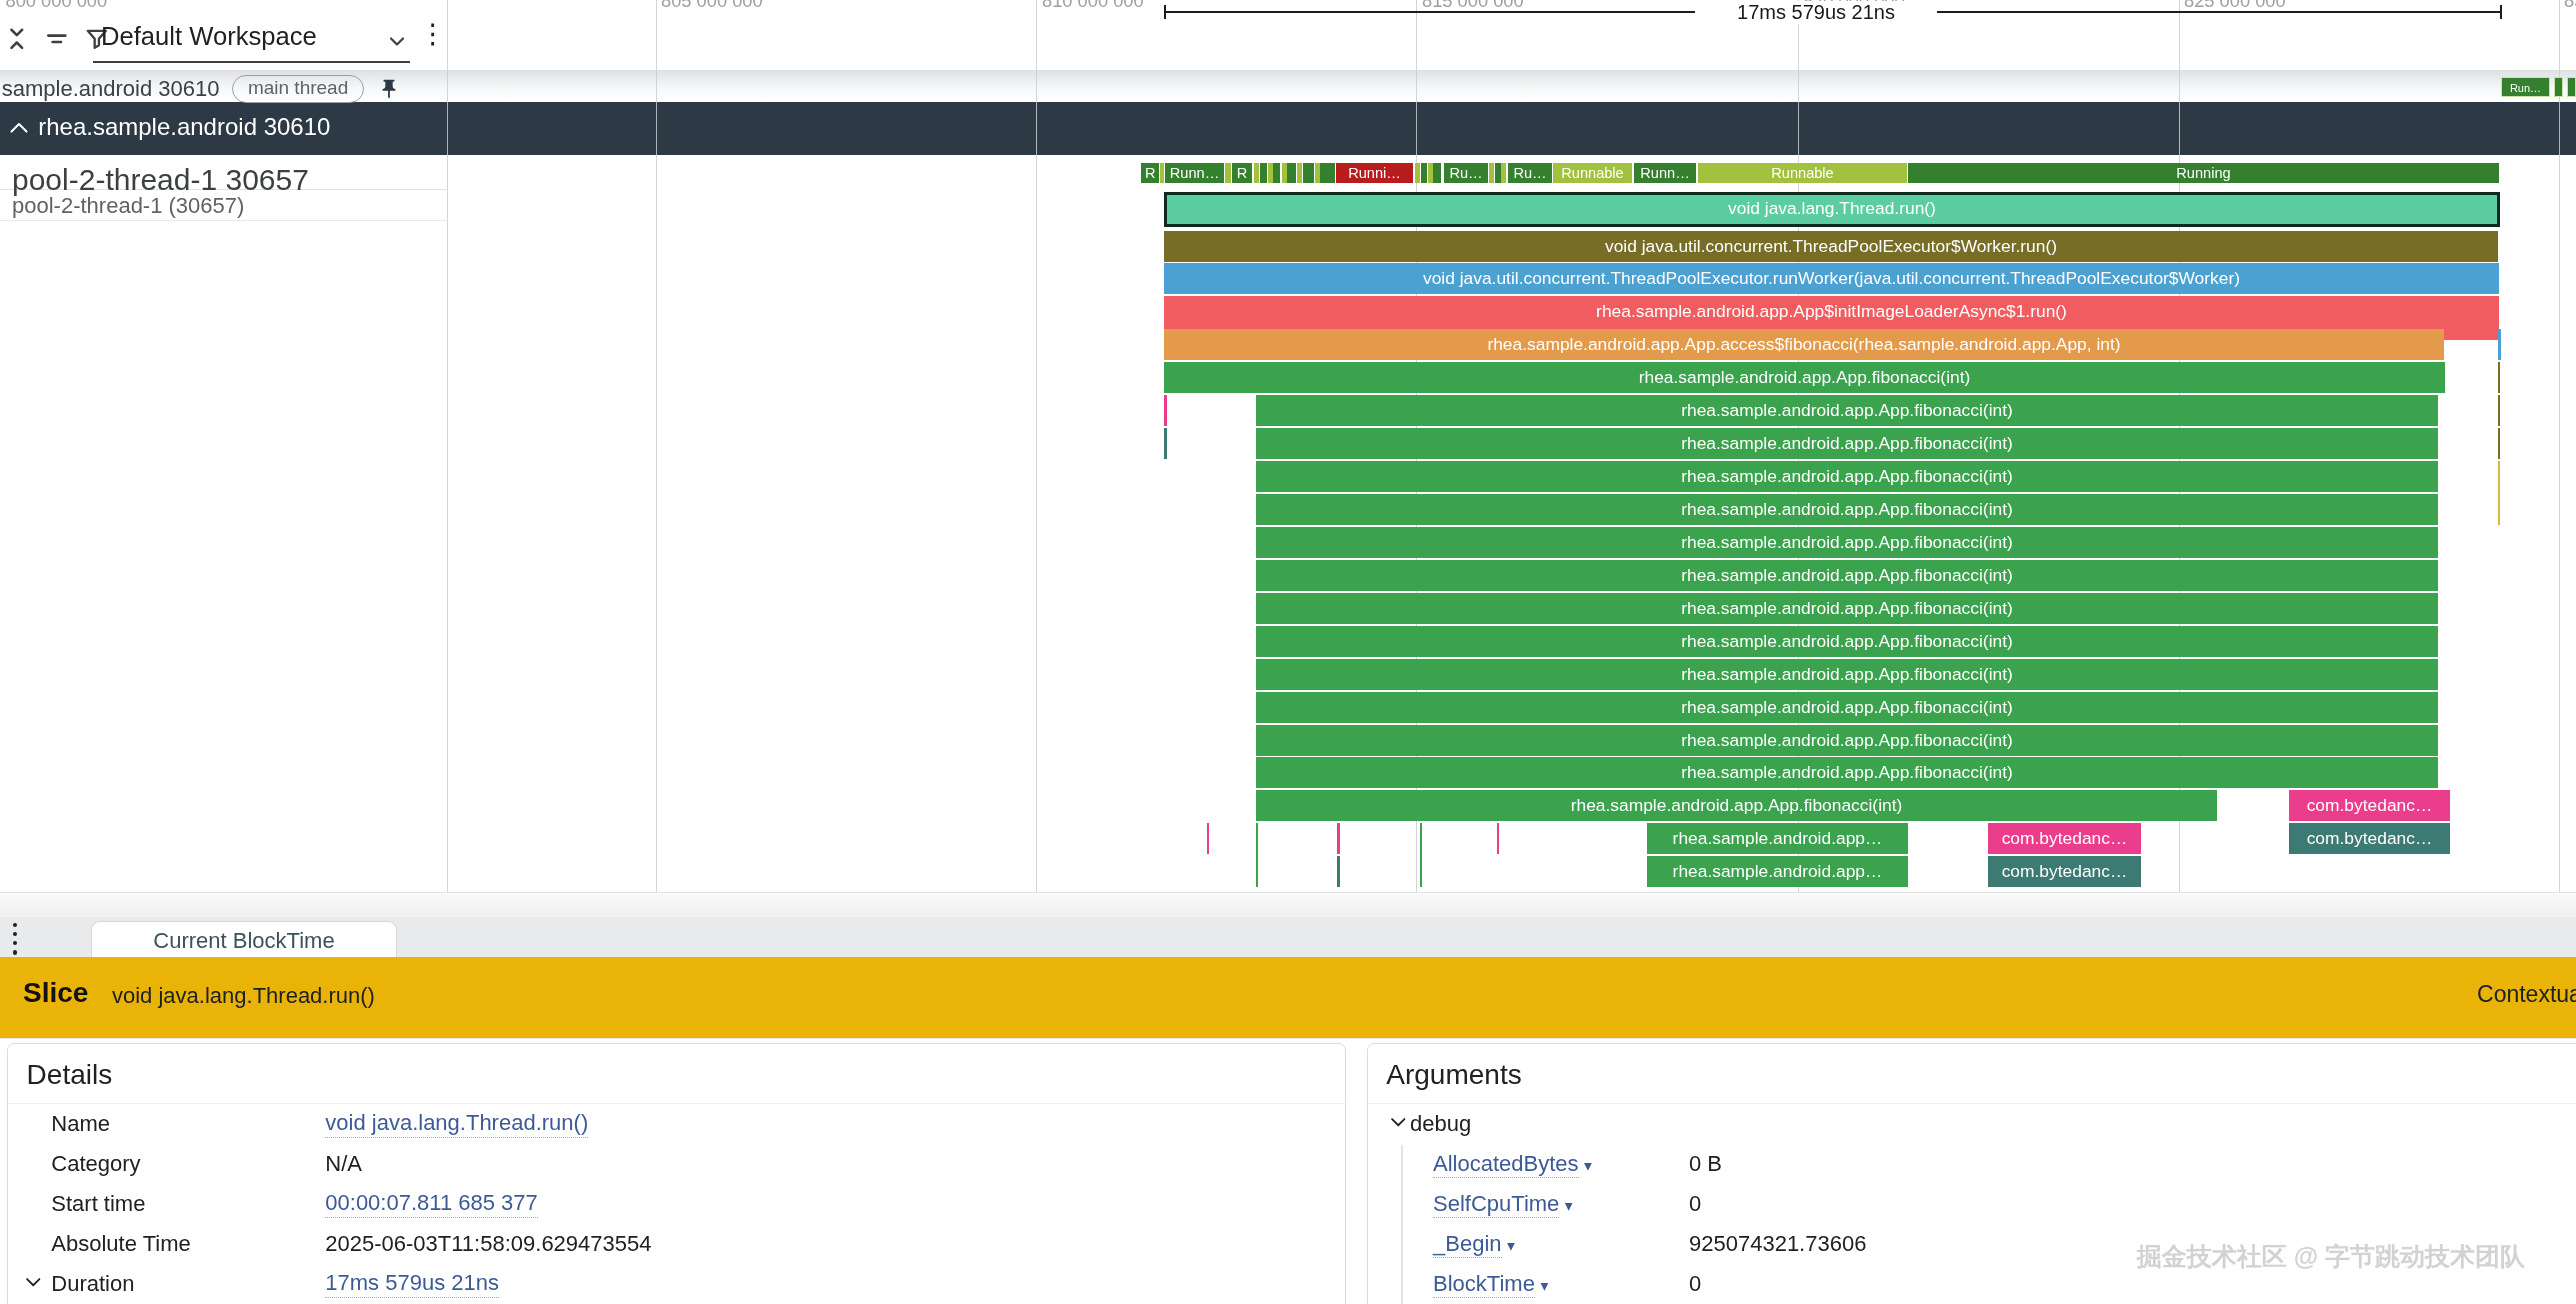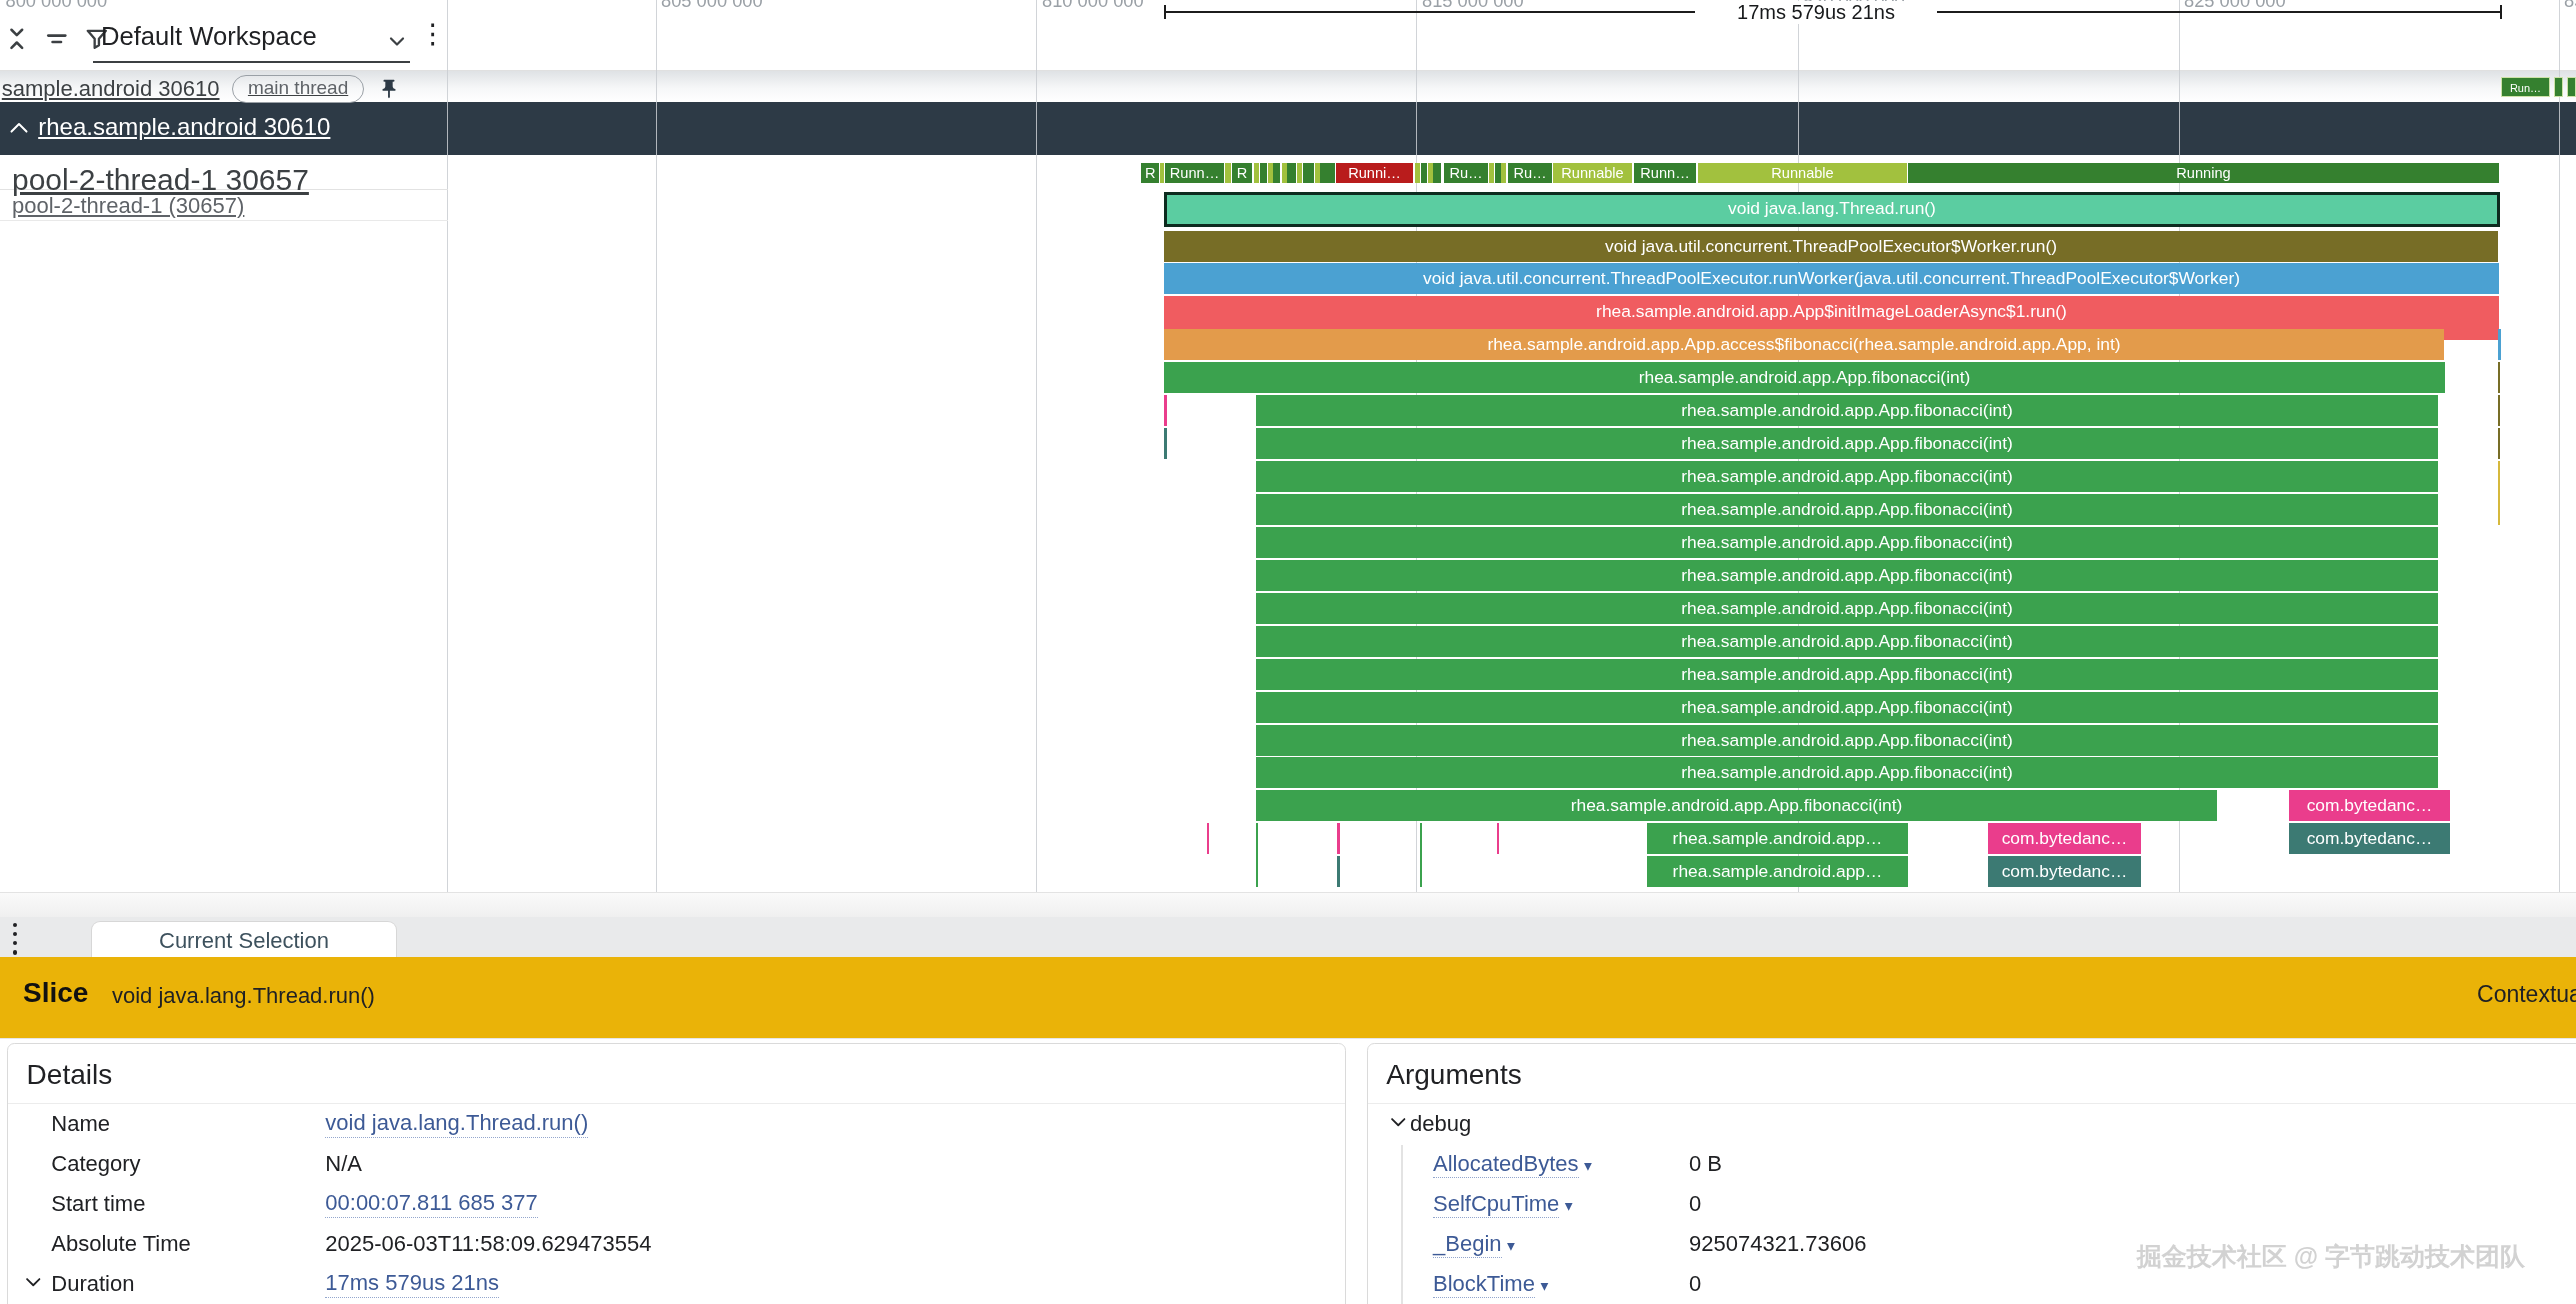"sample.android 30610" .shelf-label { text-decoration: underline -> none }
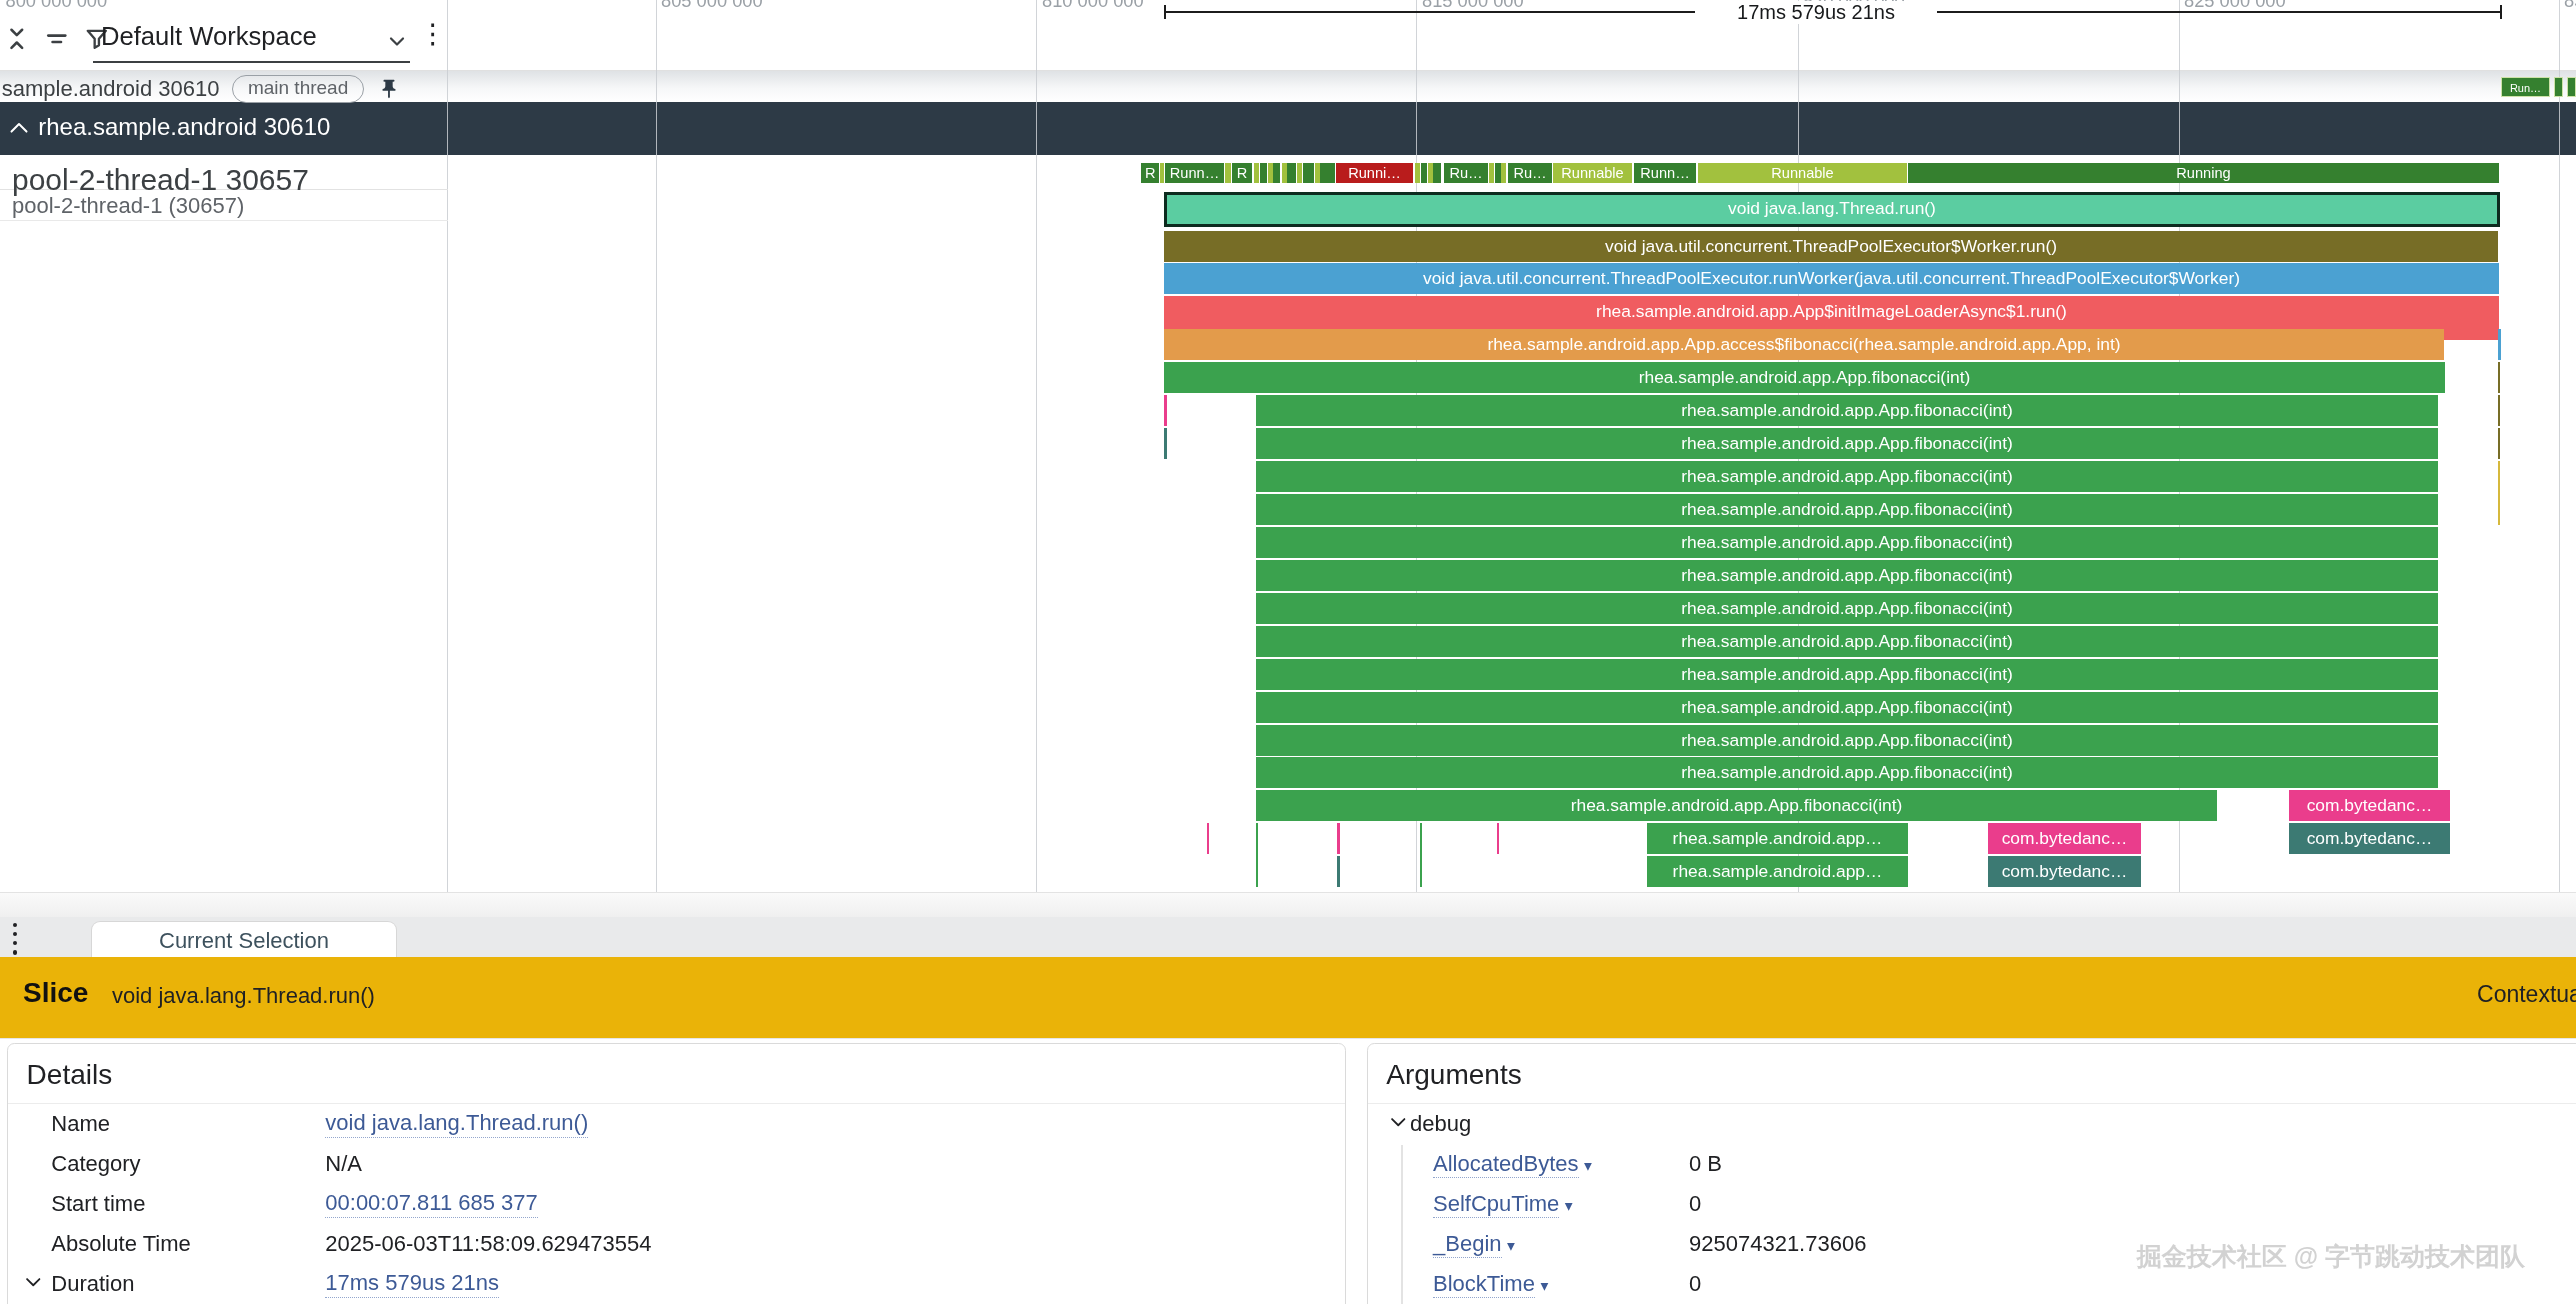"Current Selection" div.tab { text: Selection -> BlockTime }
